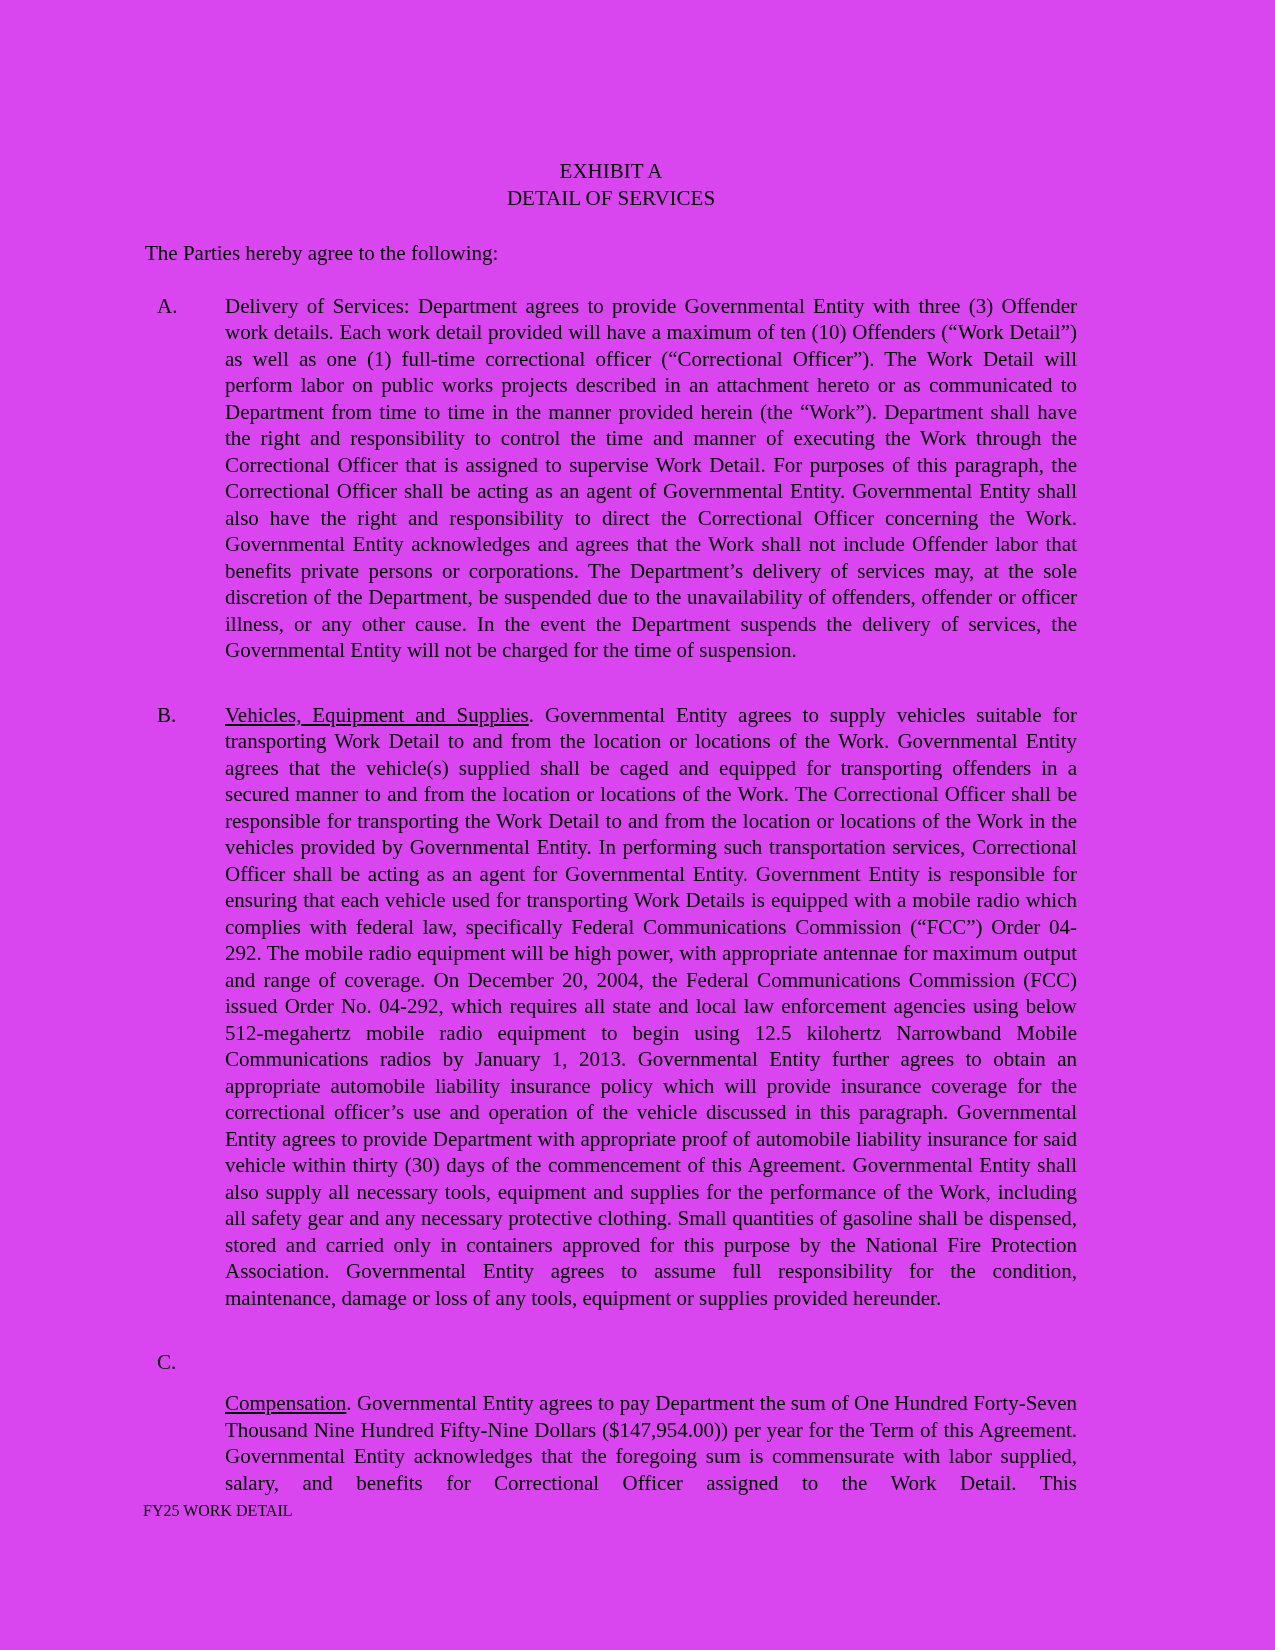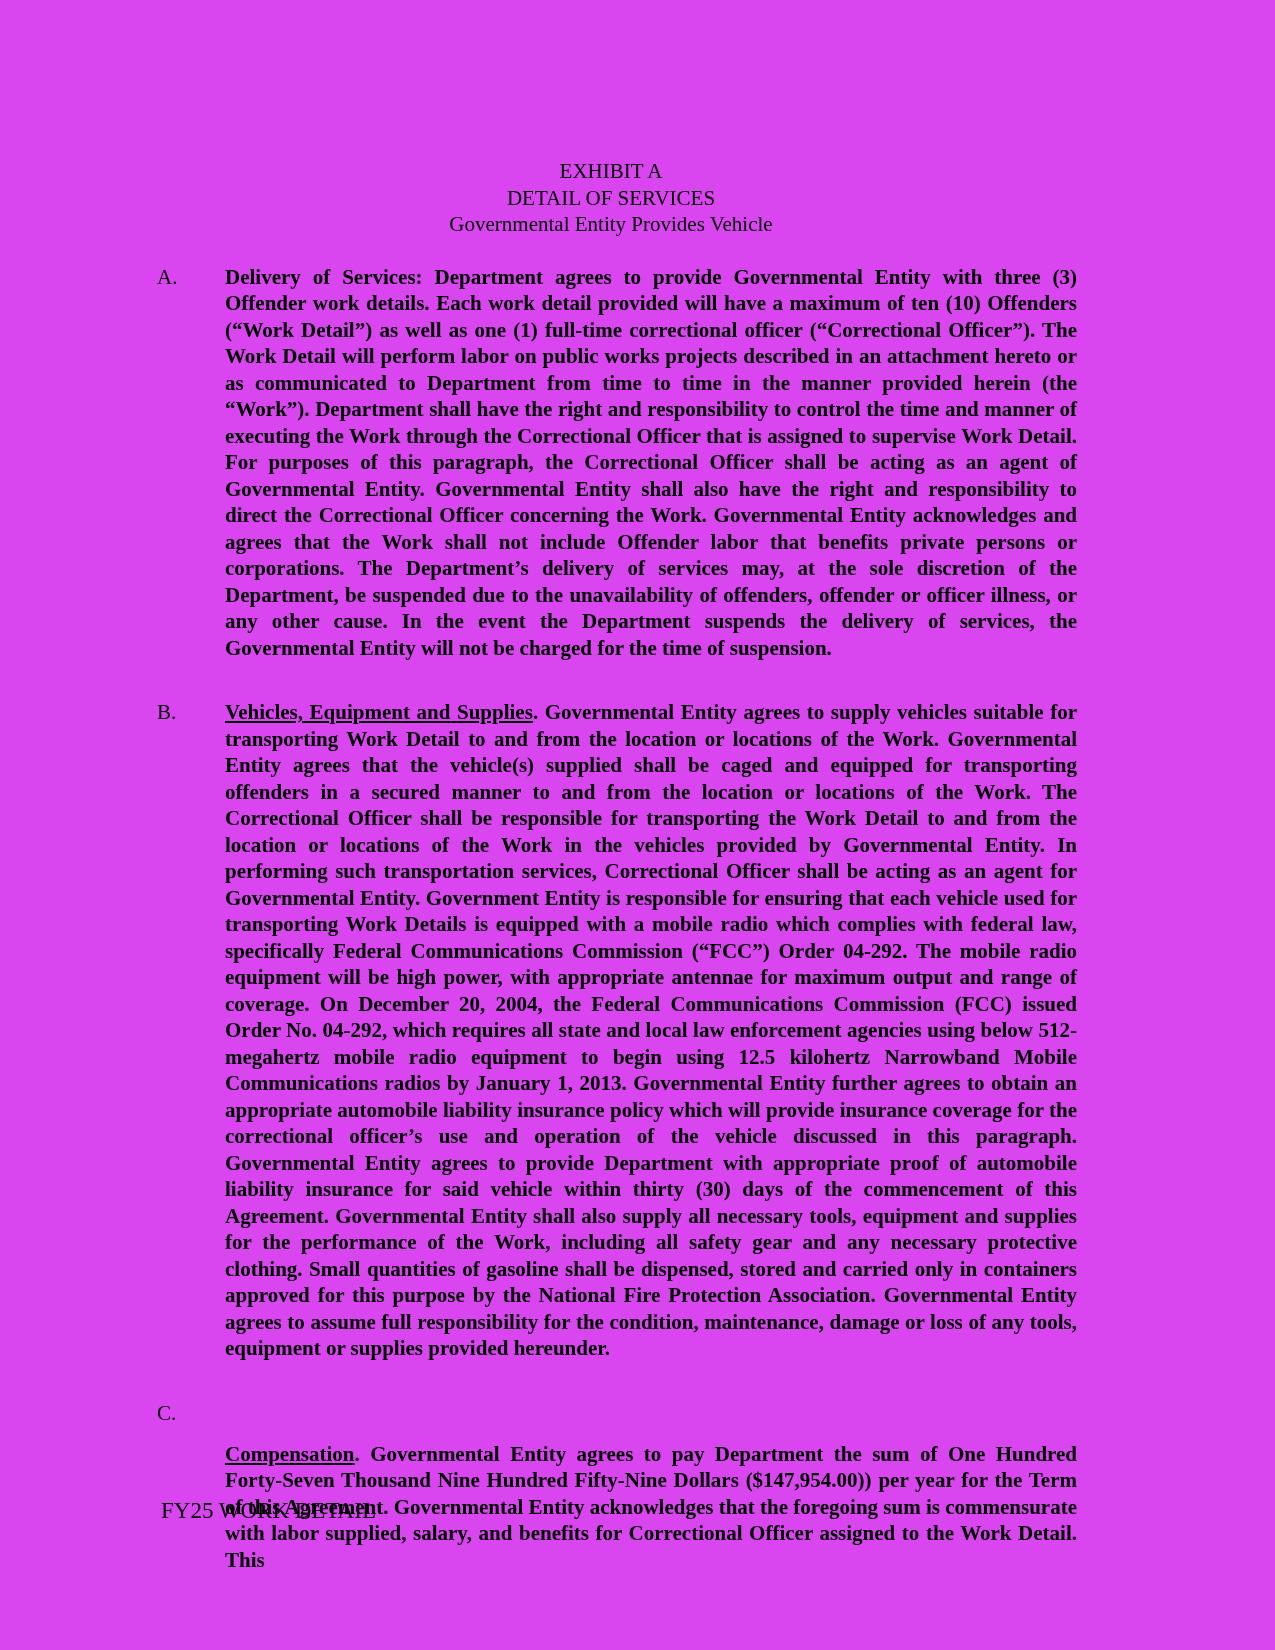"Governmental Entity Provides Vehicle" div.title-line { html: <div>Governmental Entity Provides Vehicle</div> -> none }
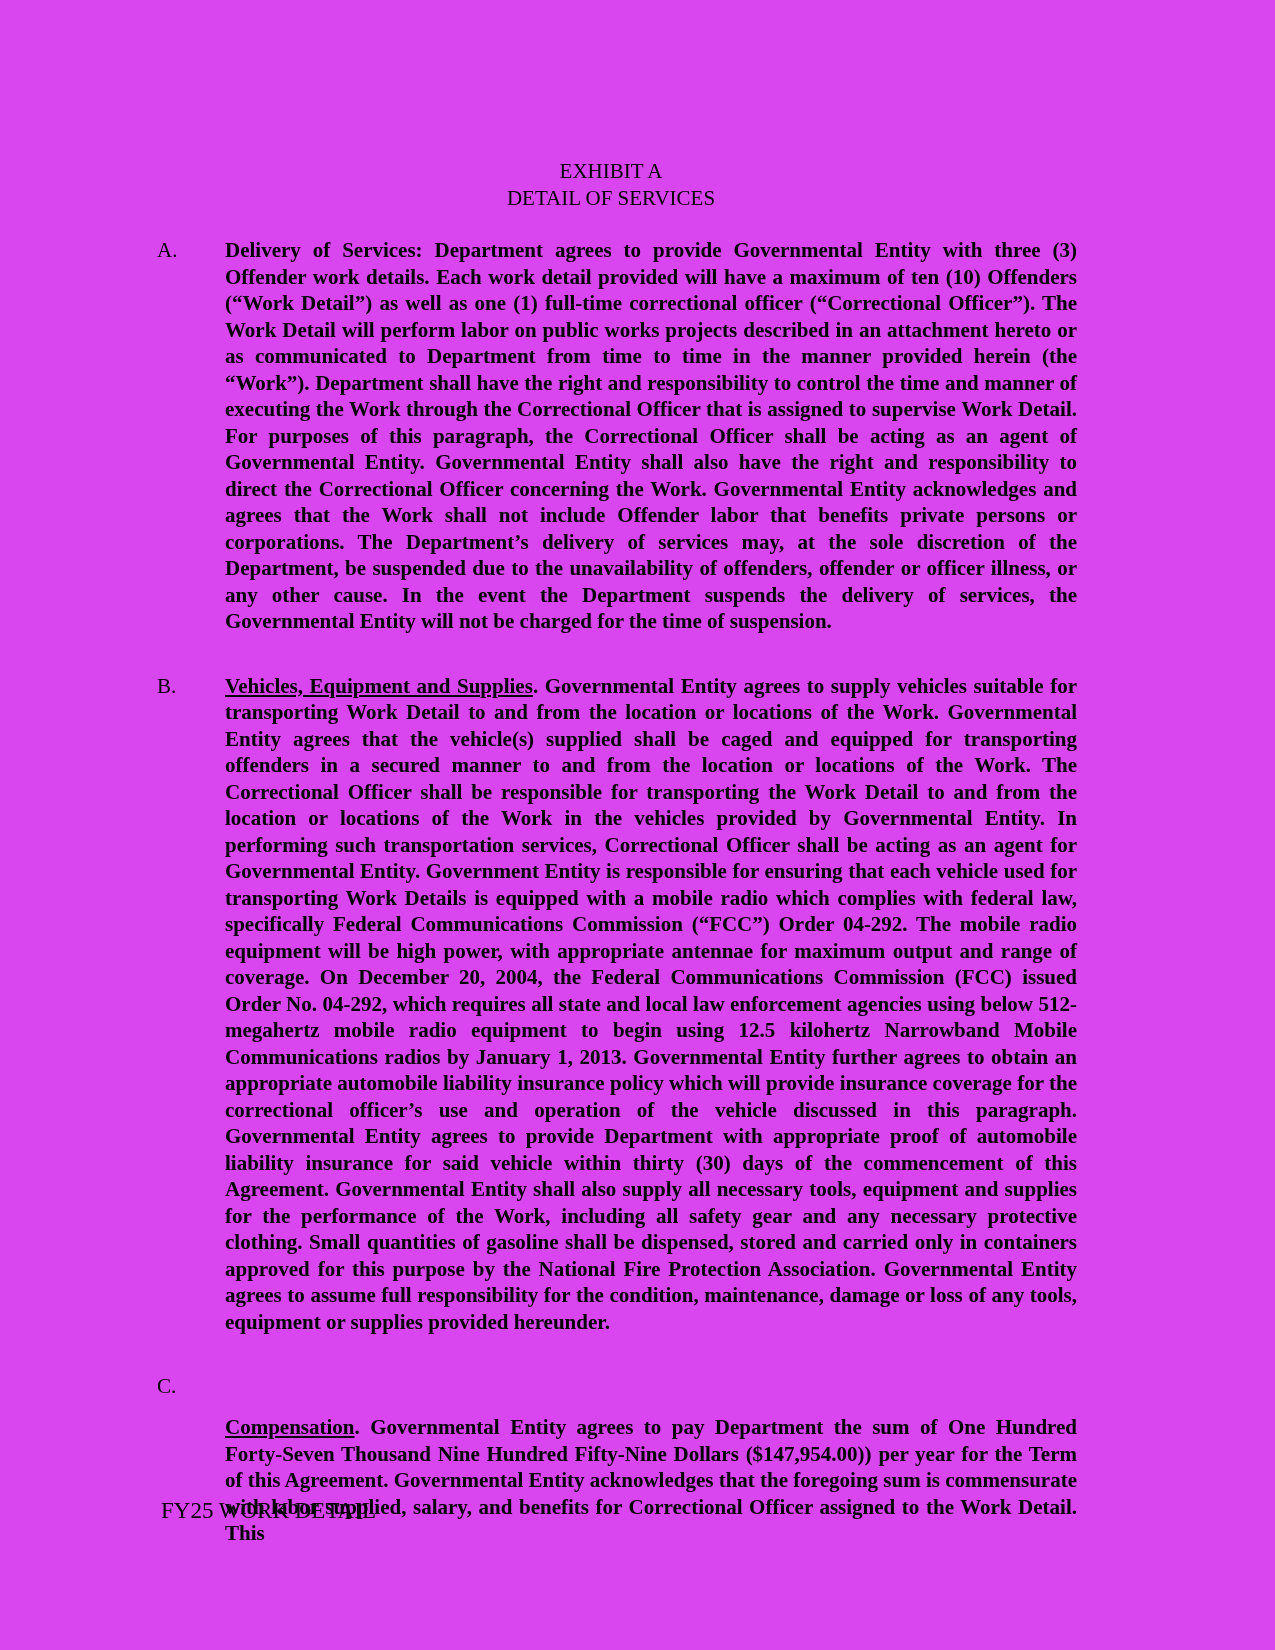"The Parties hereby agree to" p.intro { html: none -> <p>The Parties hereby agree to the following:</p> }
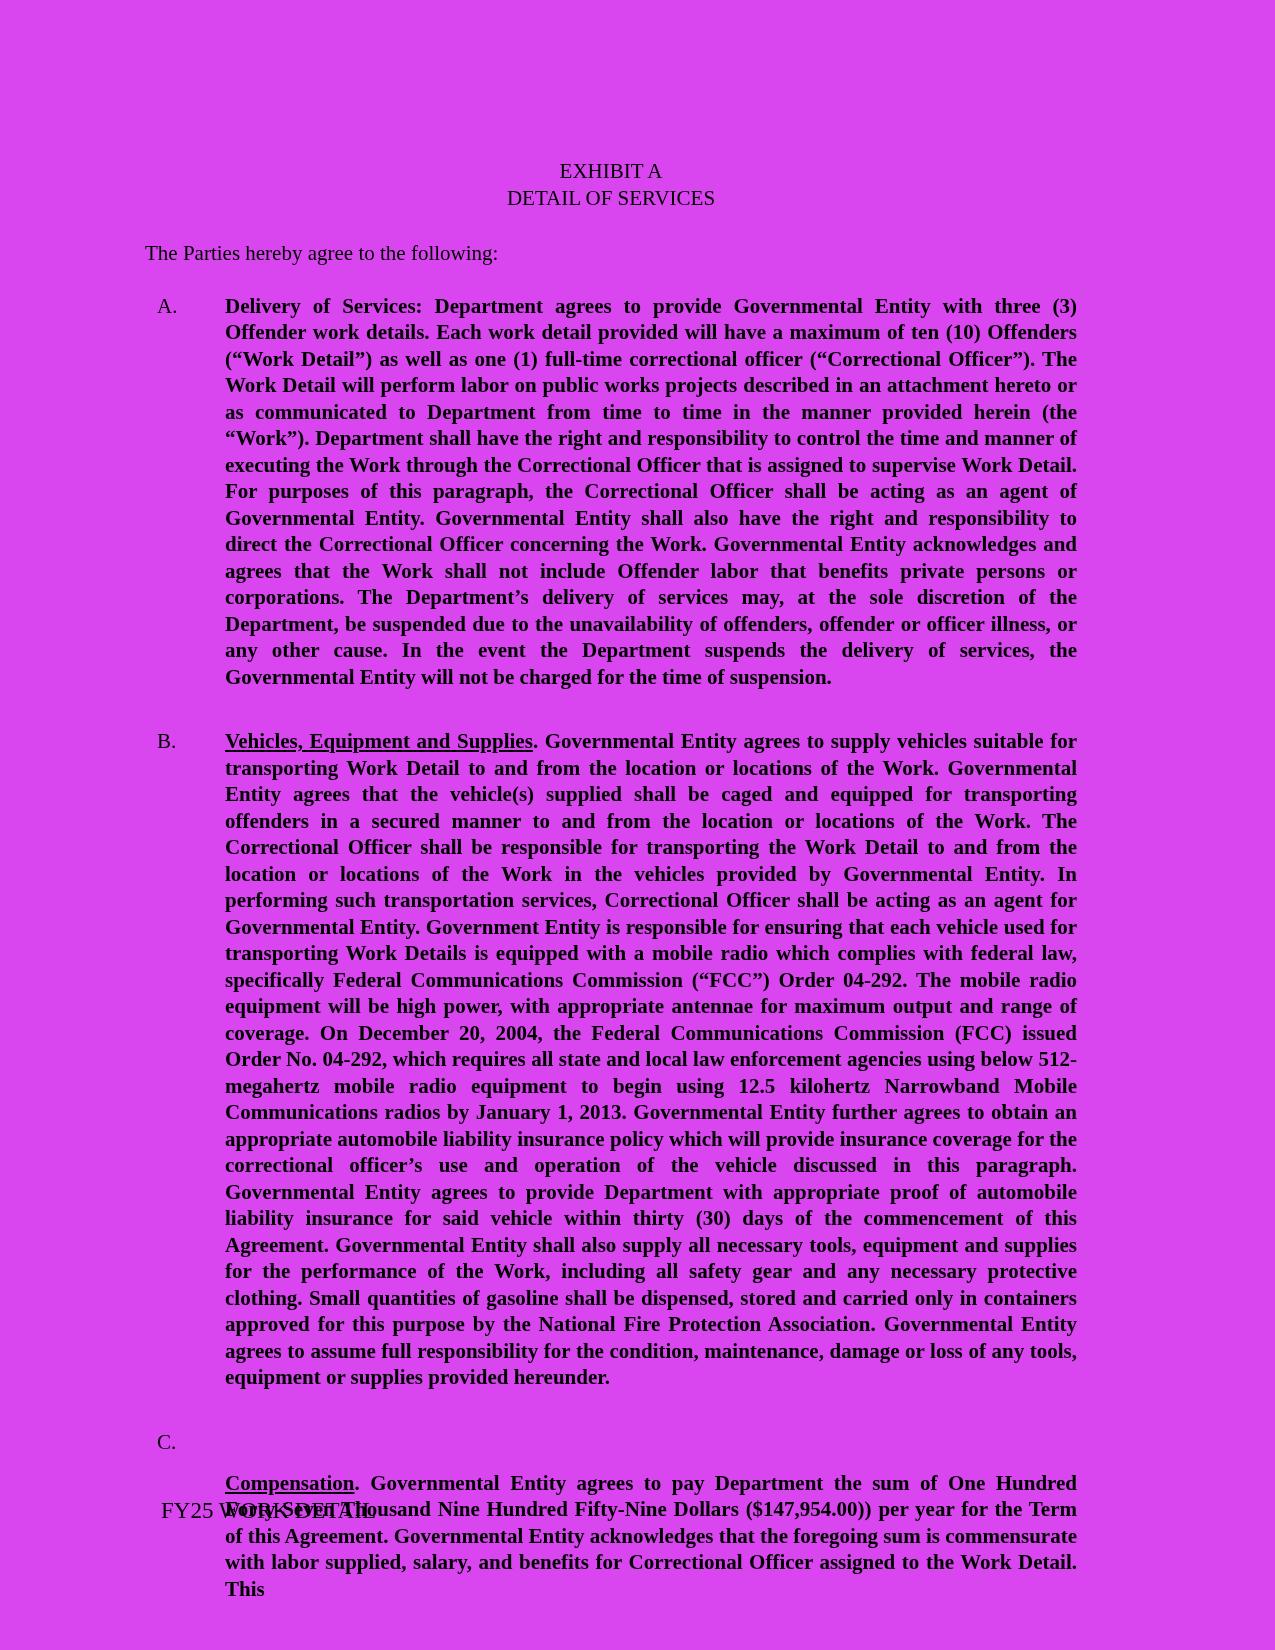"Delivery of Services: Department agrees" .item-body { font-weight: bold -> none }
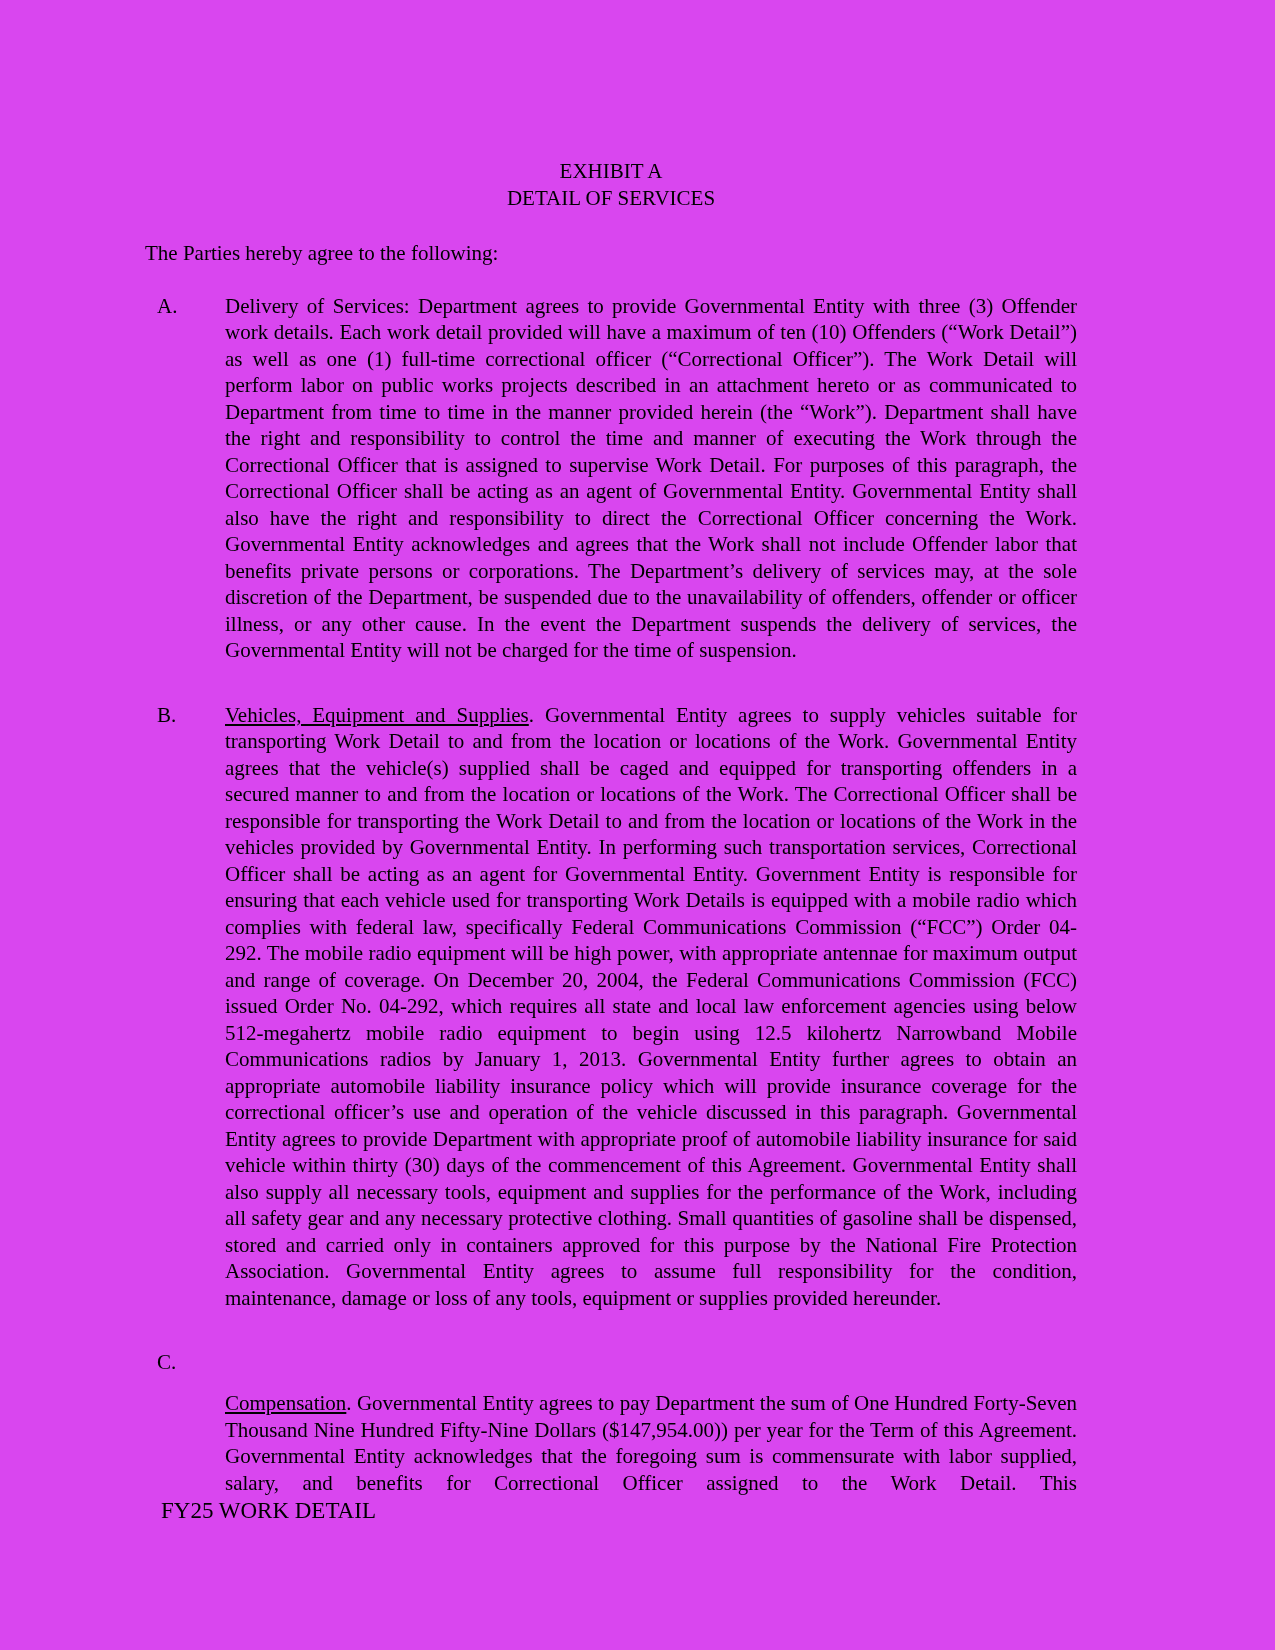"FY25 WORK DETAIL" .footer { font-size: 23px -> 16px; left: 161px -> 143px }
